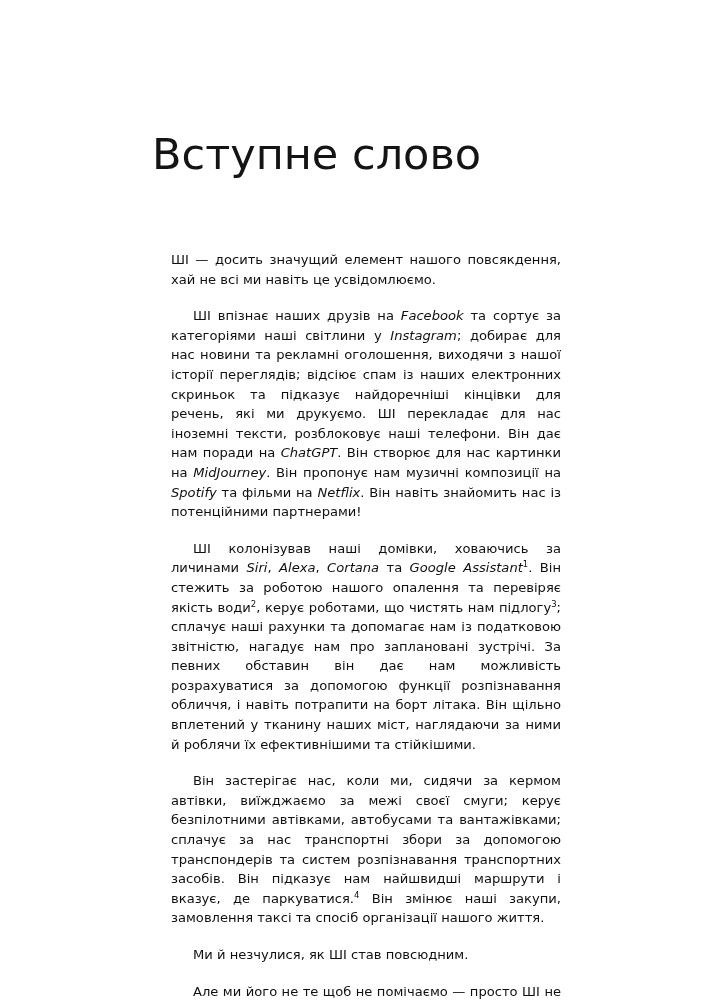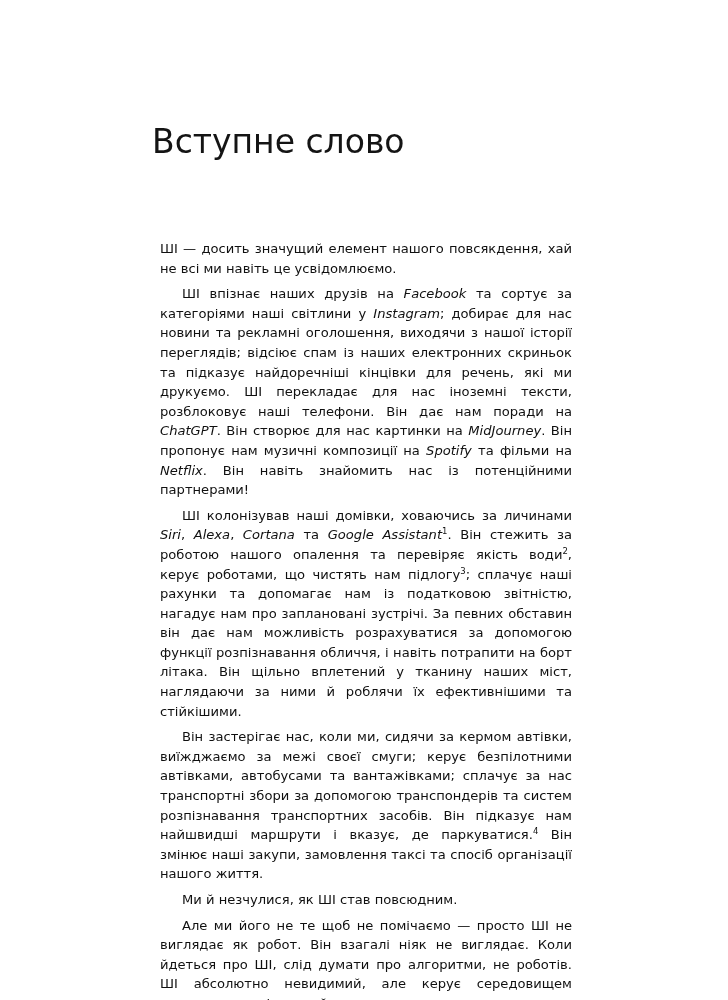"Вступне слово" .page-title { font-size: 33px -> 43px }
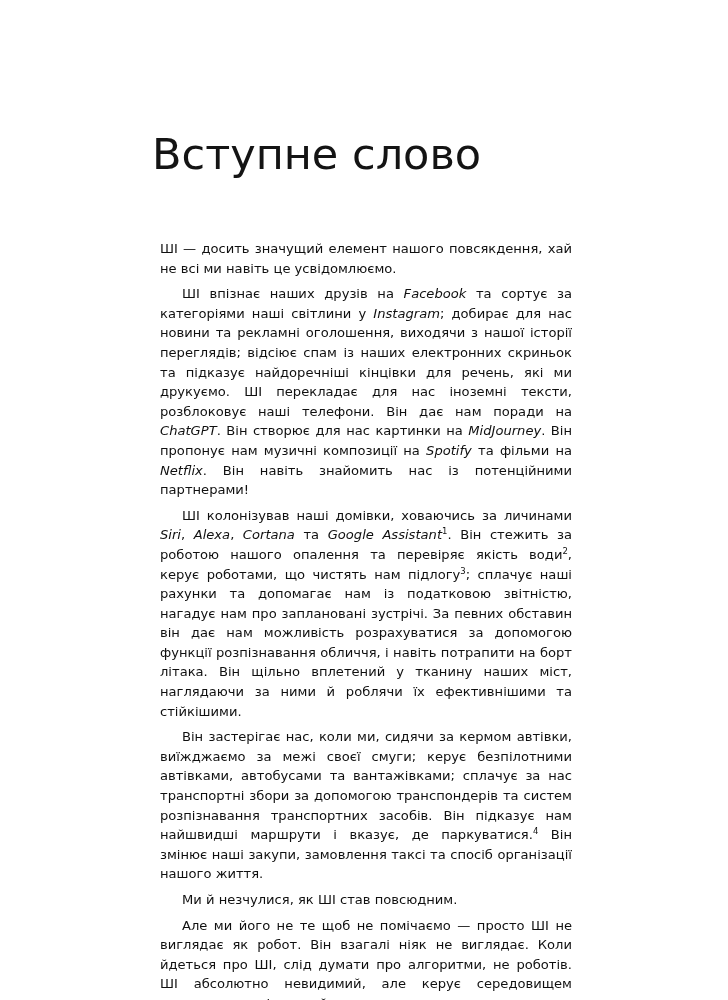"ШІ — досить значущий елемент" .para { margin: 6px -> 17px }
